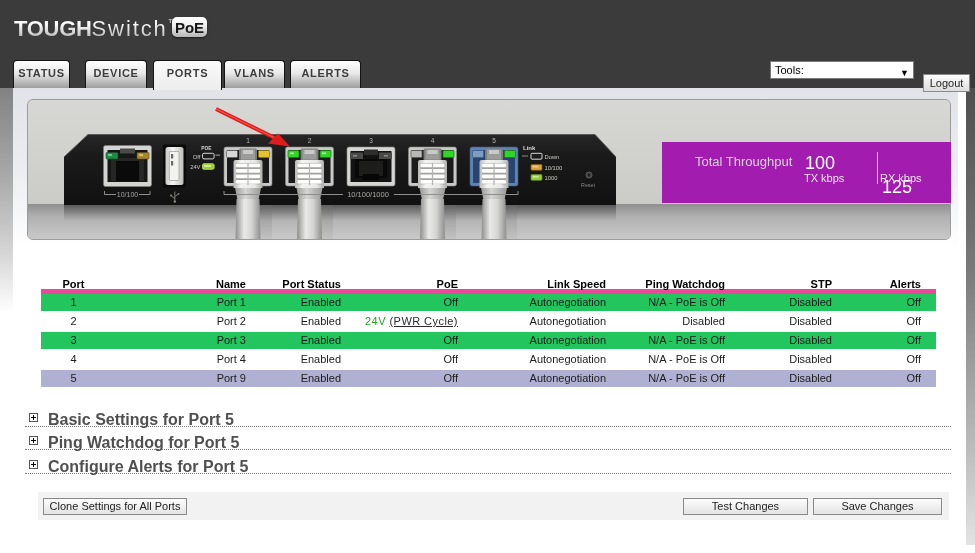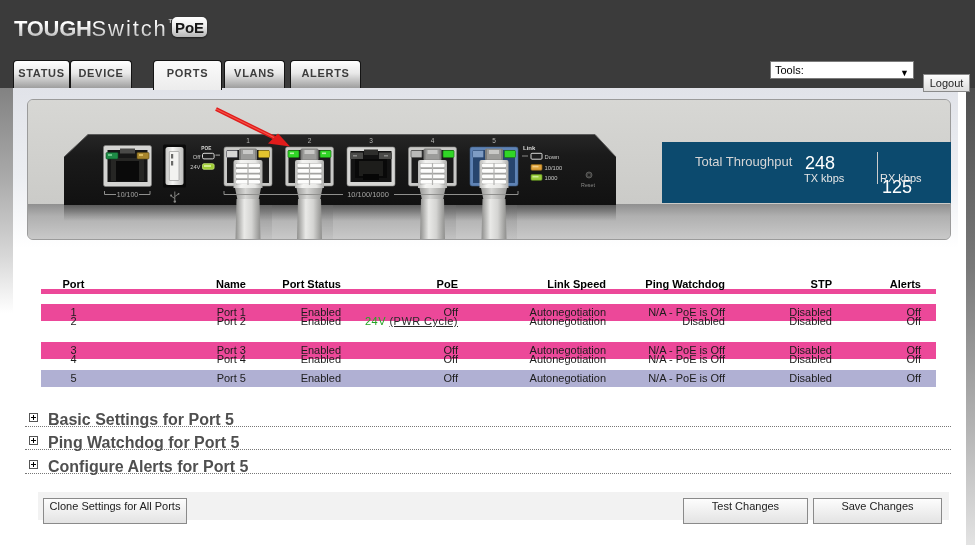"DEVICE" #tb2 { left: 70px -> 85px }
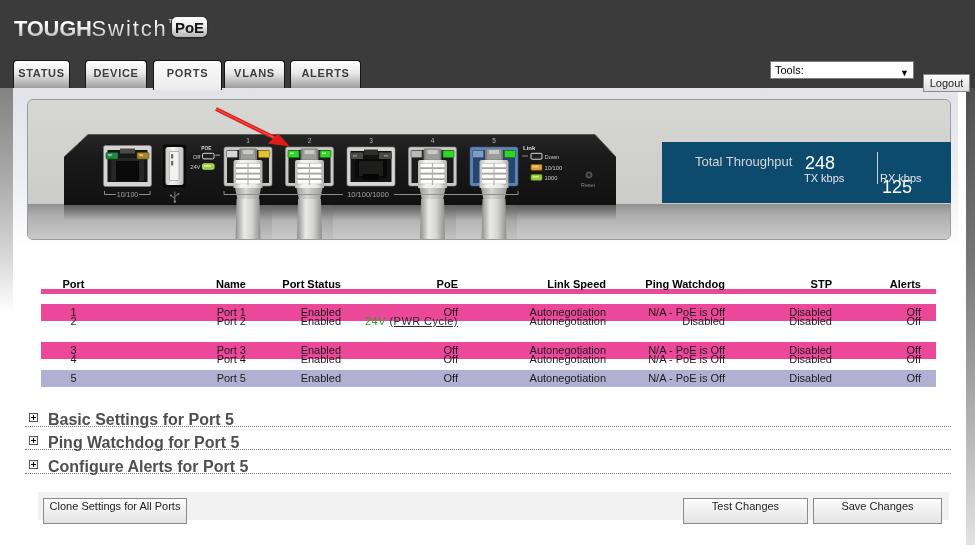"Total Throughput" #tp { background: #0c4a6e -> #a21caf }
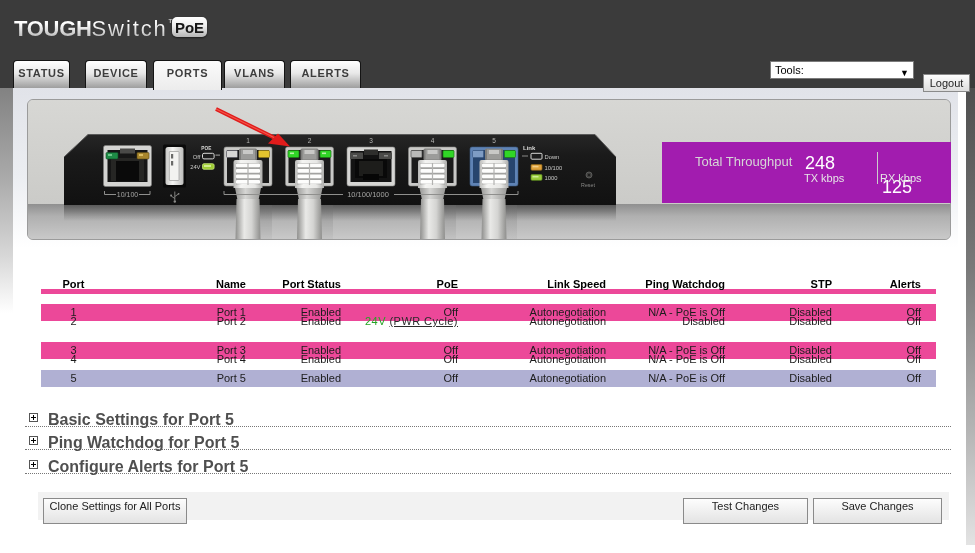"248" span.big { text: 248 -> 100 }
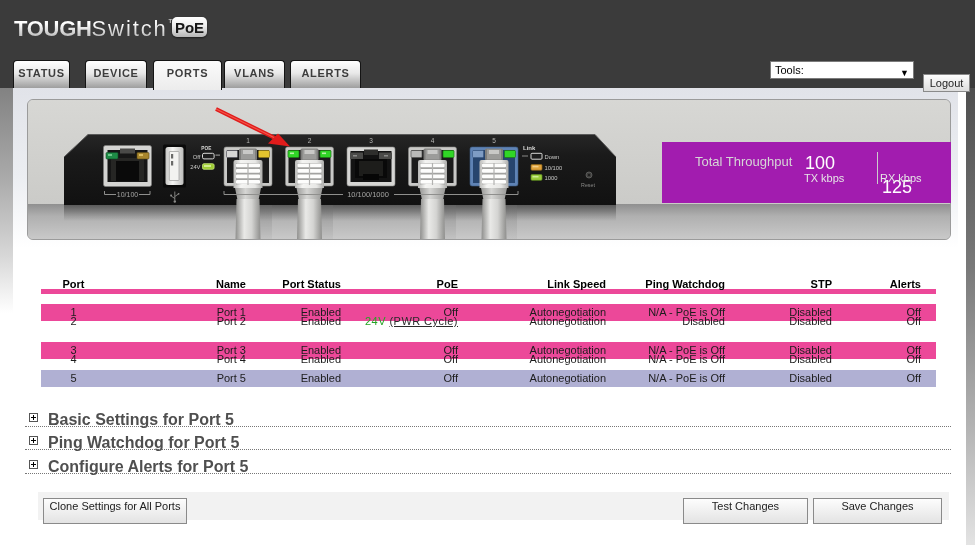"1 Port 1 Enabled Off" .odd { background: #ec4899 -> #22c55e; margin-top: 10px -> none }
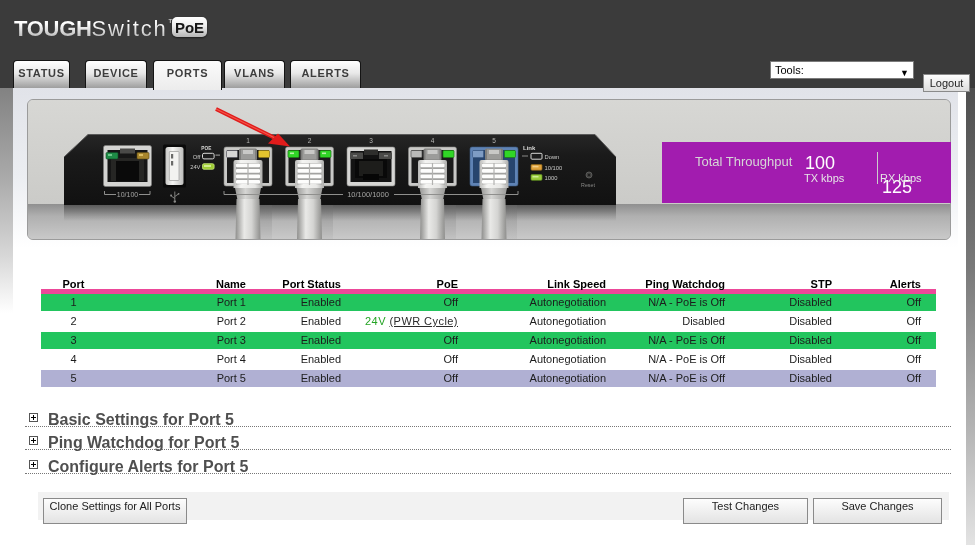"Port 5" span.vc { text: 5 -> 9 }
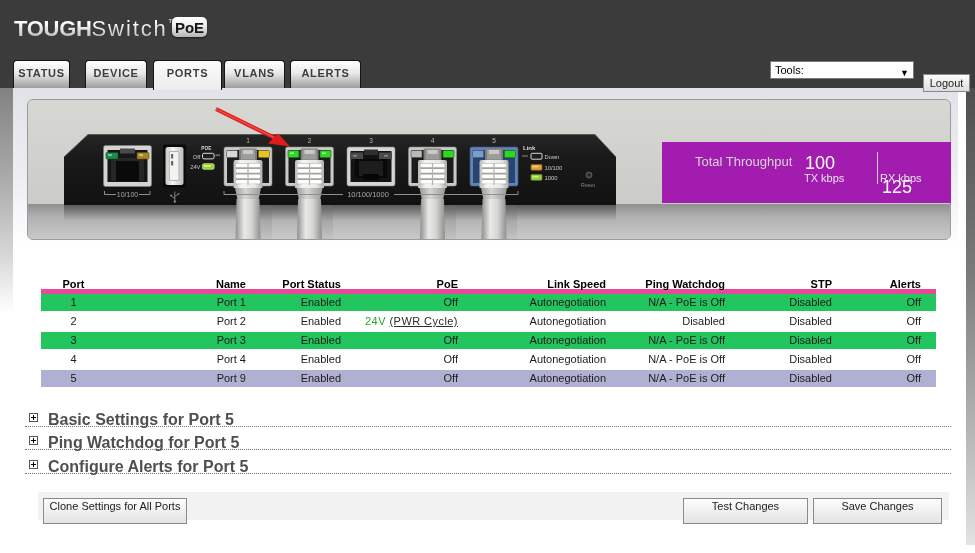"Clone Settings for All Ports" .btn { height: 26px -> 17px }
